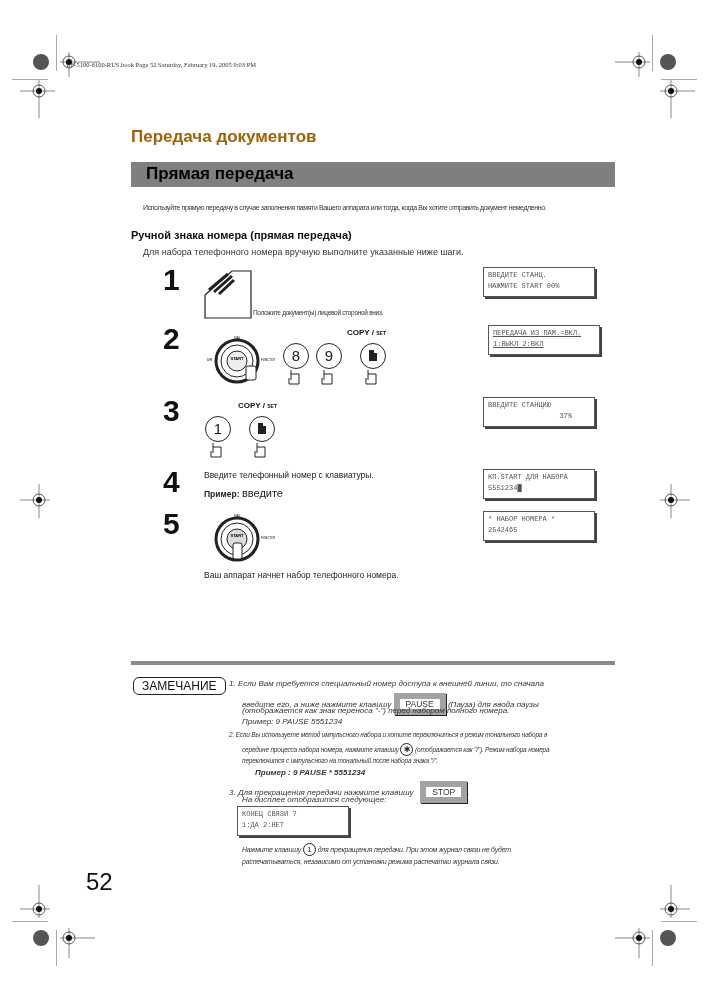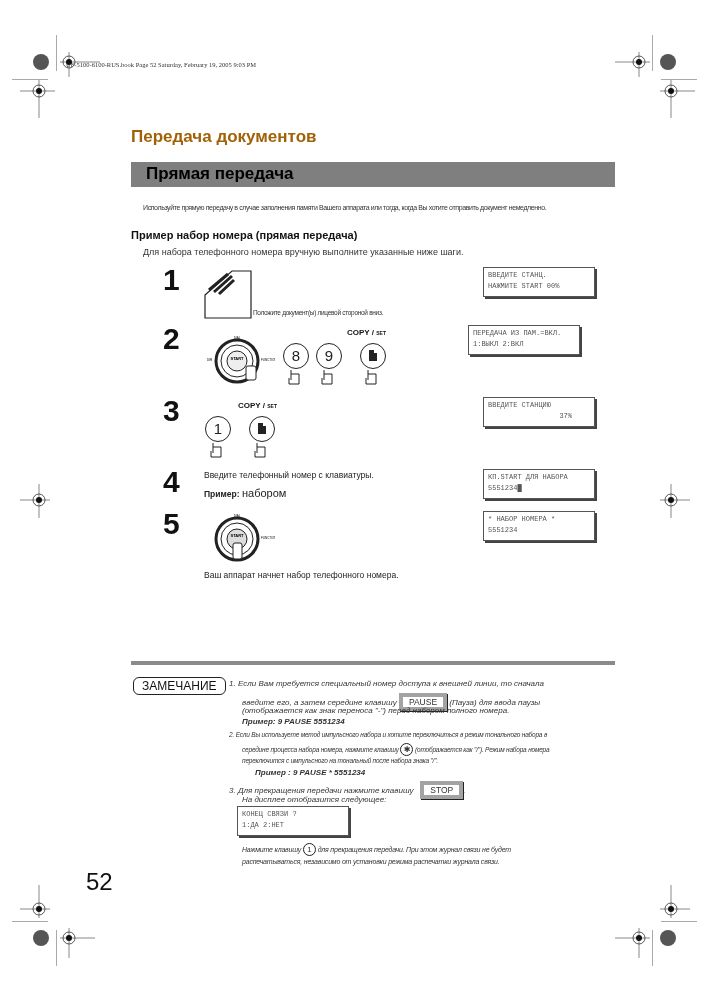"Пример набор номера (прямая передача)" div.abs { text: Пример набор -> Ручной знака }
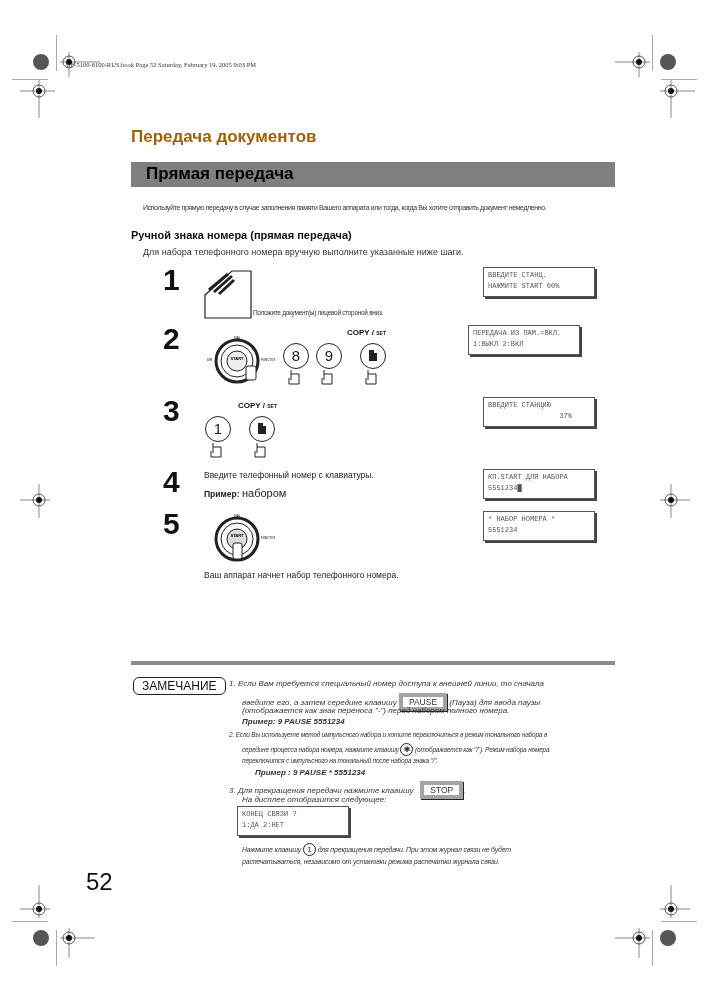"ПЕРЕДАЧА ИЗ ПАМ.=ВКЛ." div.abs { left: 468px -> 488px; text-decoration: none -> underline }
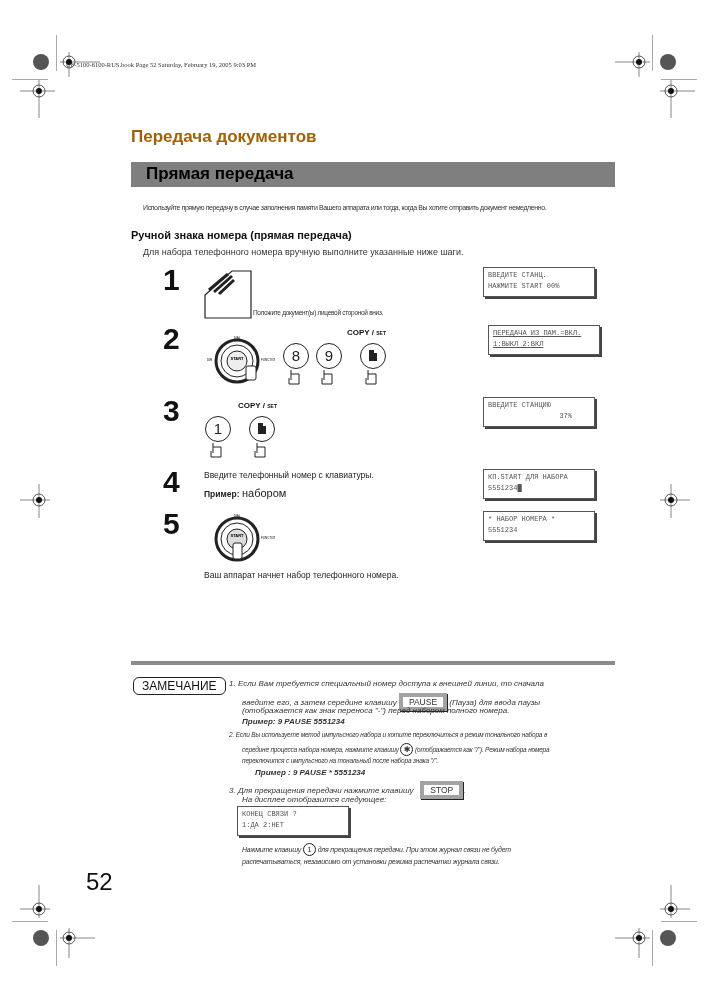"набором" span { text: набором -> введите }
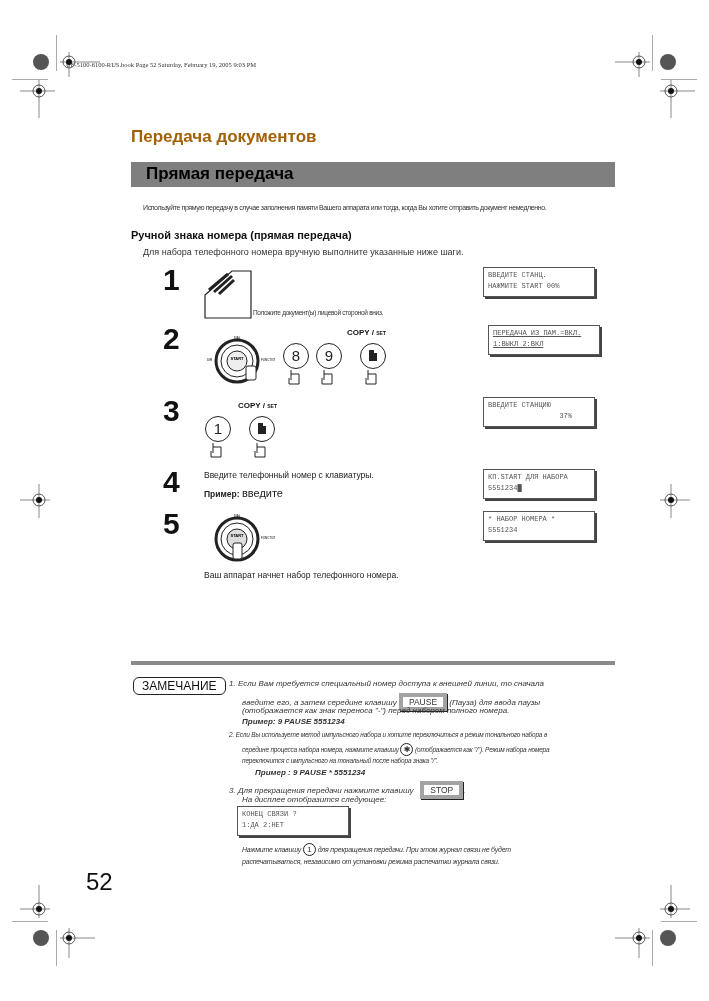"* НАБОР НОМЕРА *" div.abs { text: 5551234 -> 2542465 }
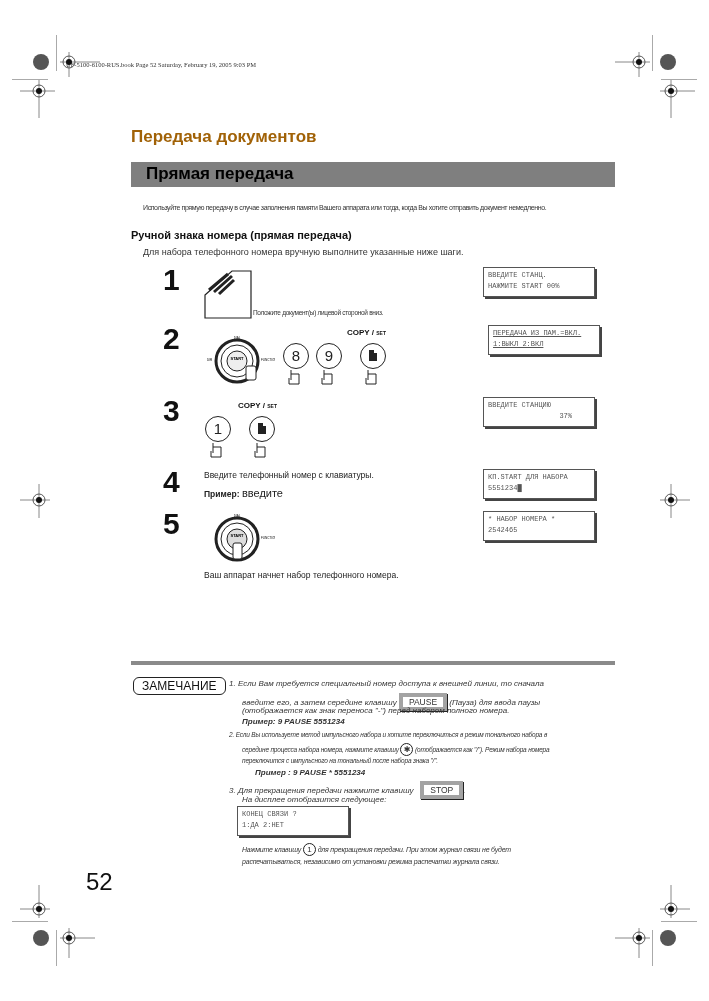"введите его, а затем середине" span { text: затем середине -> ниже нажмите }
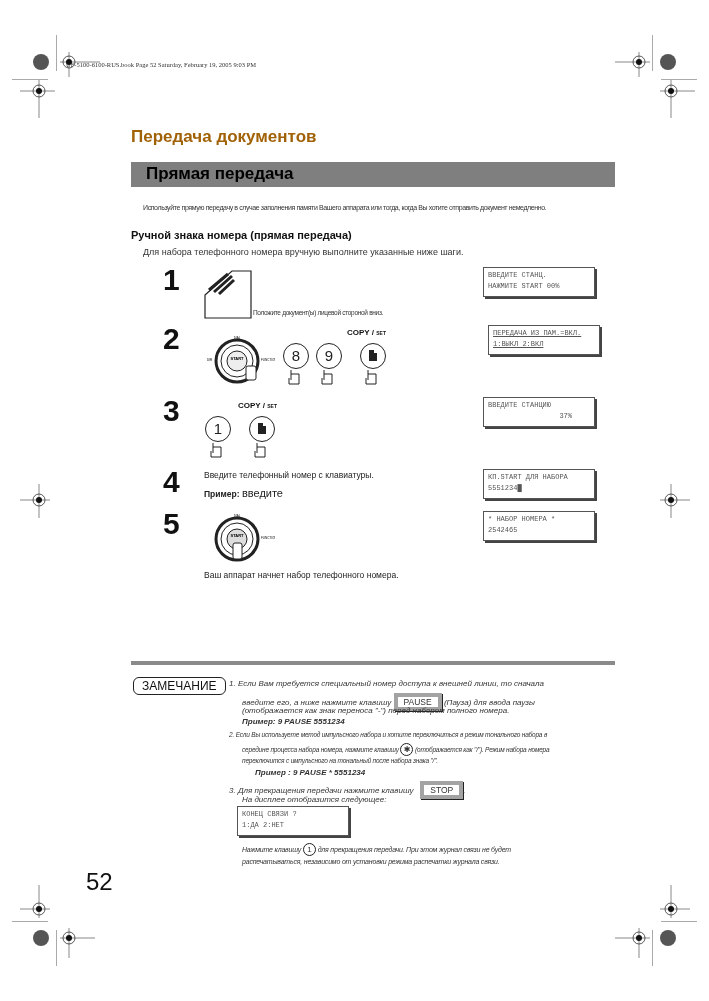"PAUSE" .boxkey { border: 4px solid #a3a3a3 -> 6px solid #a3a3a3 }
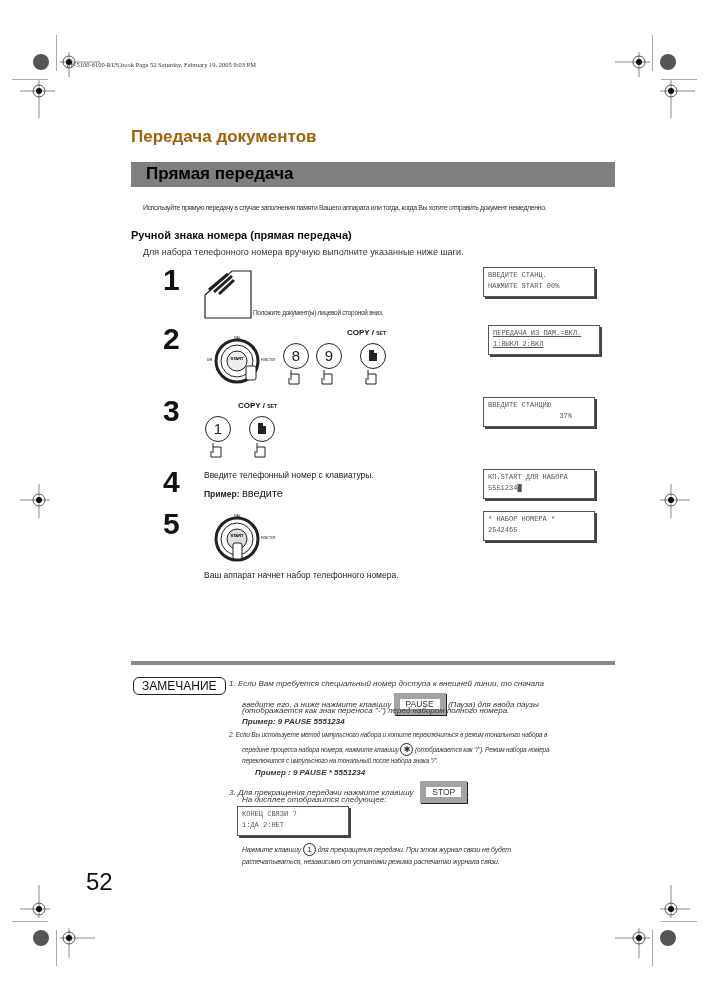"Пример: 9 PAUSE 5551234" div.abs { font-weight: bold -> normal }
